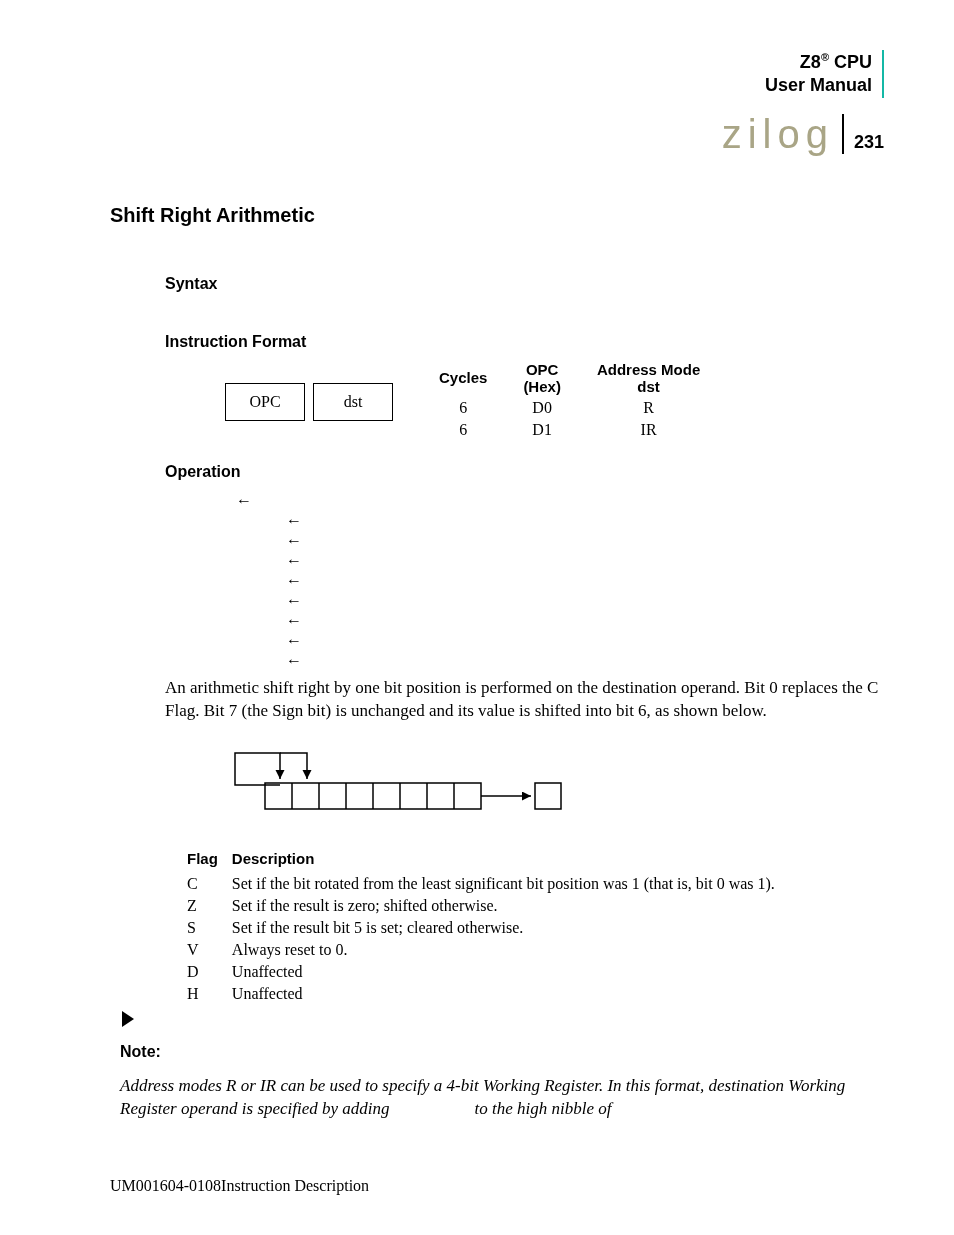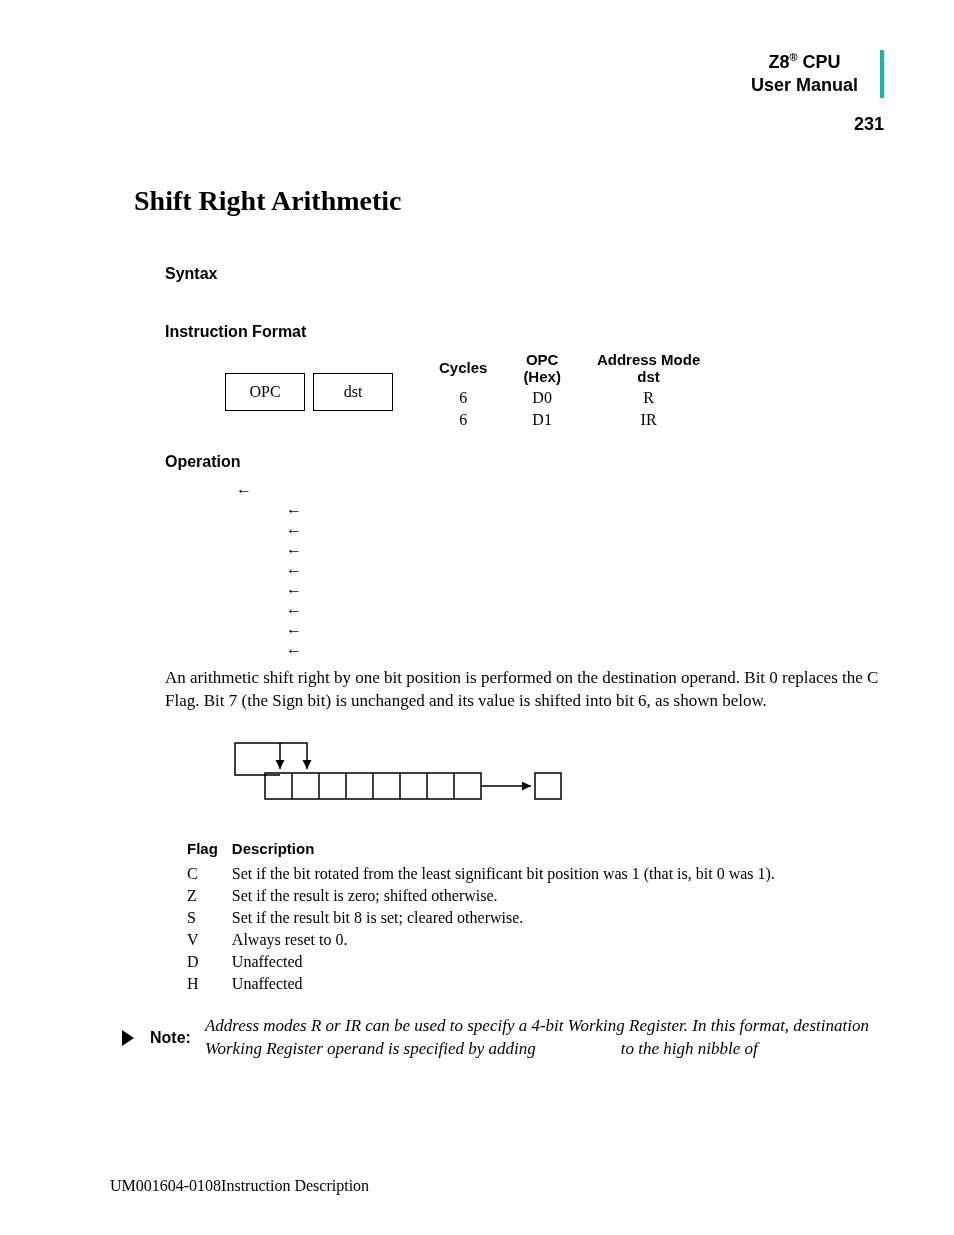"Z8® CPU" .header-block { border-right: 4px solid #14b8a6 -> 2px solid #14b8a6; padding-right: 22px -> 10px; text-align: center -> right }
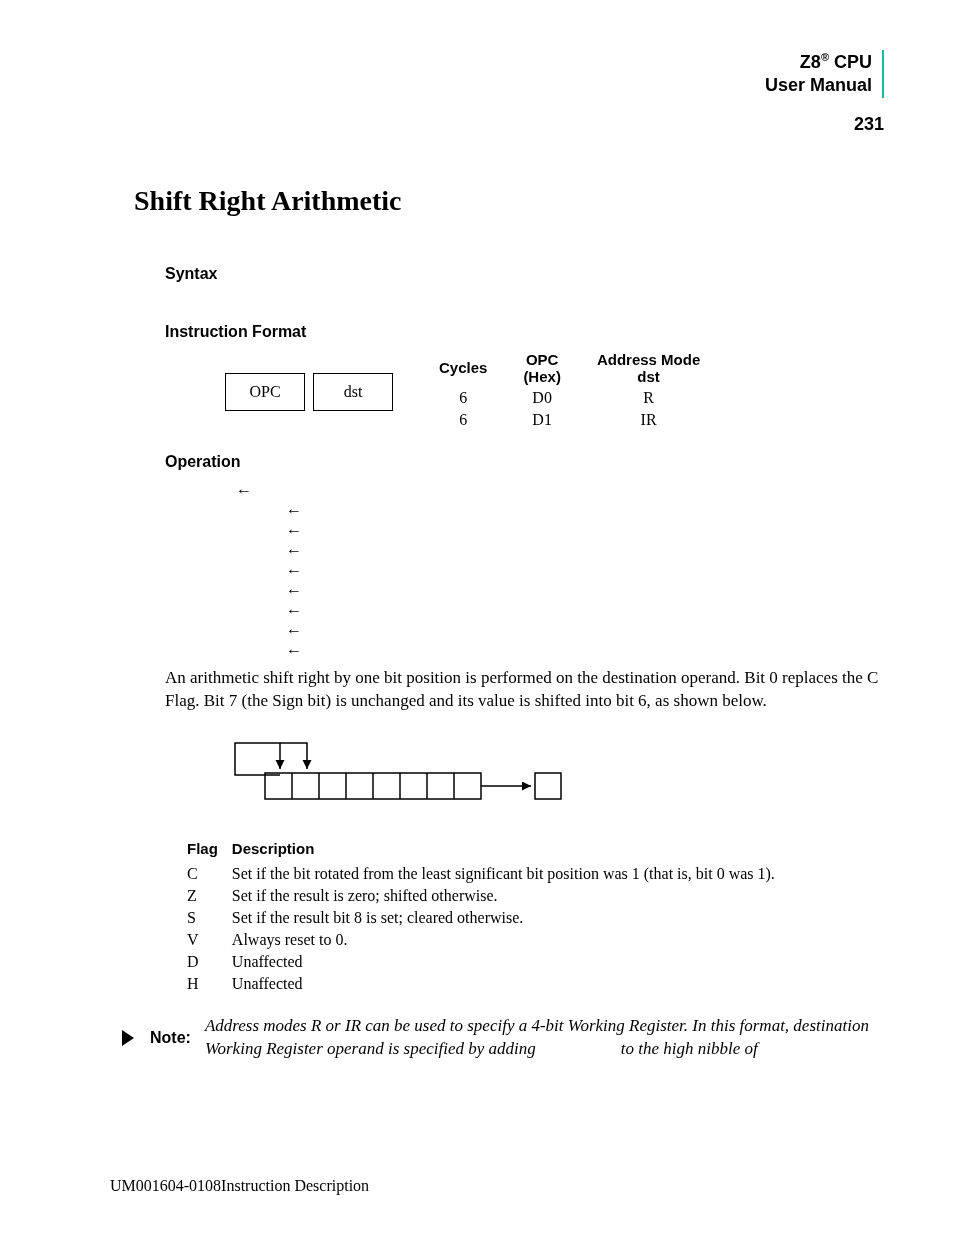"zilog" span.logo { html: none -> <span><span>z</span>ilog</span> }
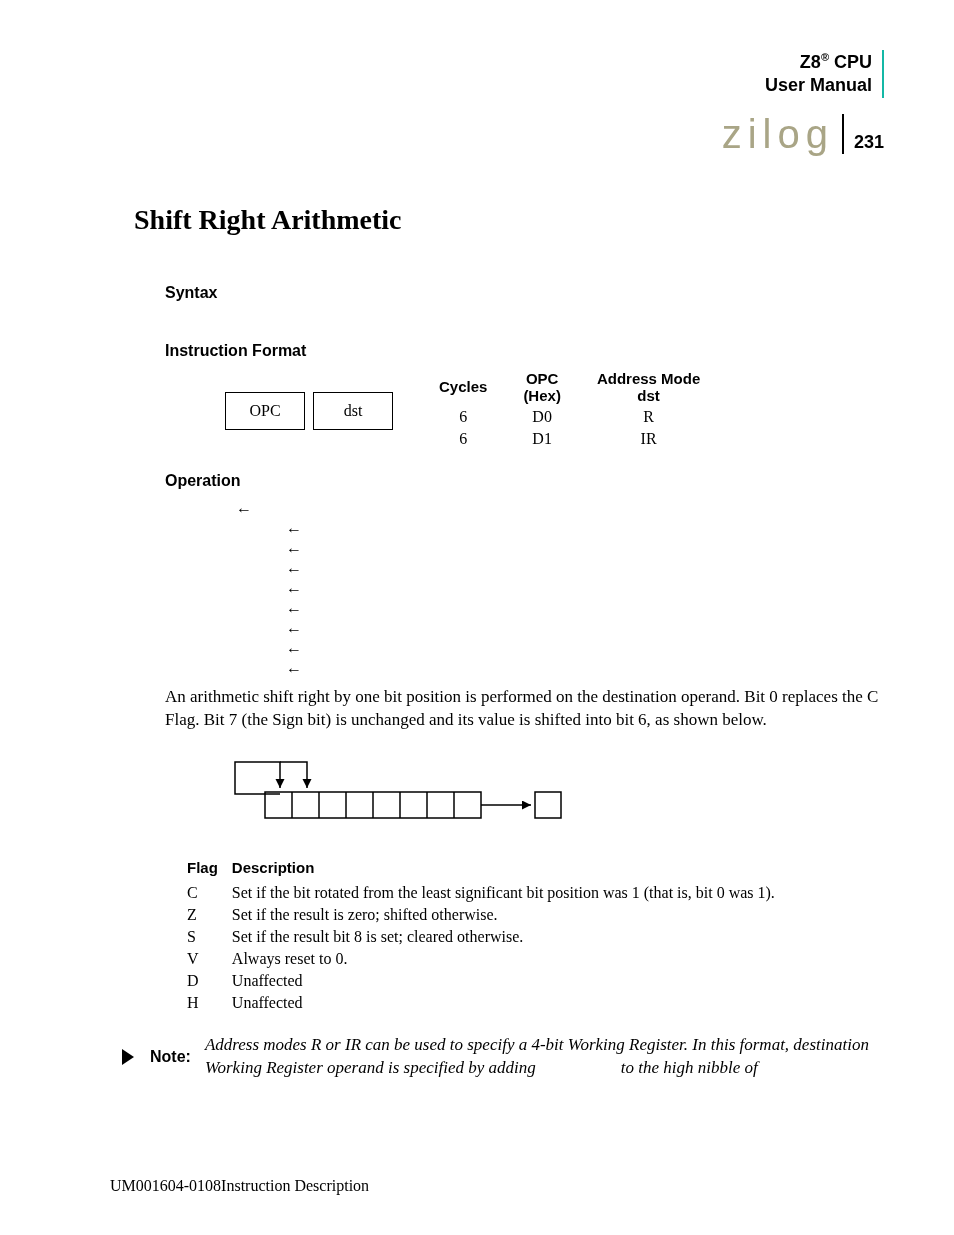"Shift Right Arithmetic" h1.sec-title { font-family: Liberation Serif, serif -> Liberation Sans, sans-serif; font-size: 28px -> 20px; margin: 0 0 30px 64px -> 0 0 30px 40px }
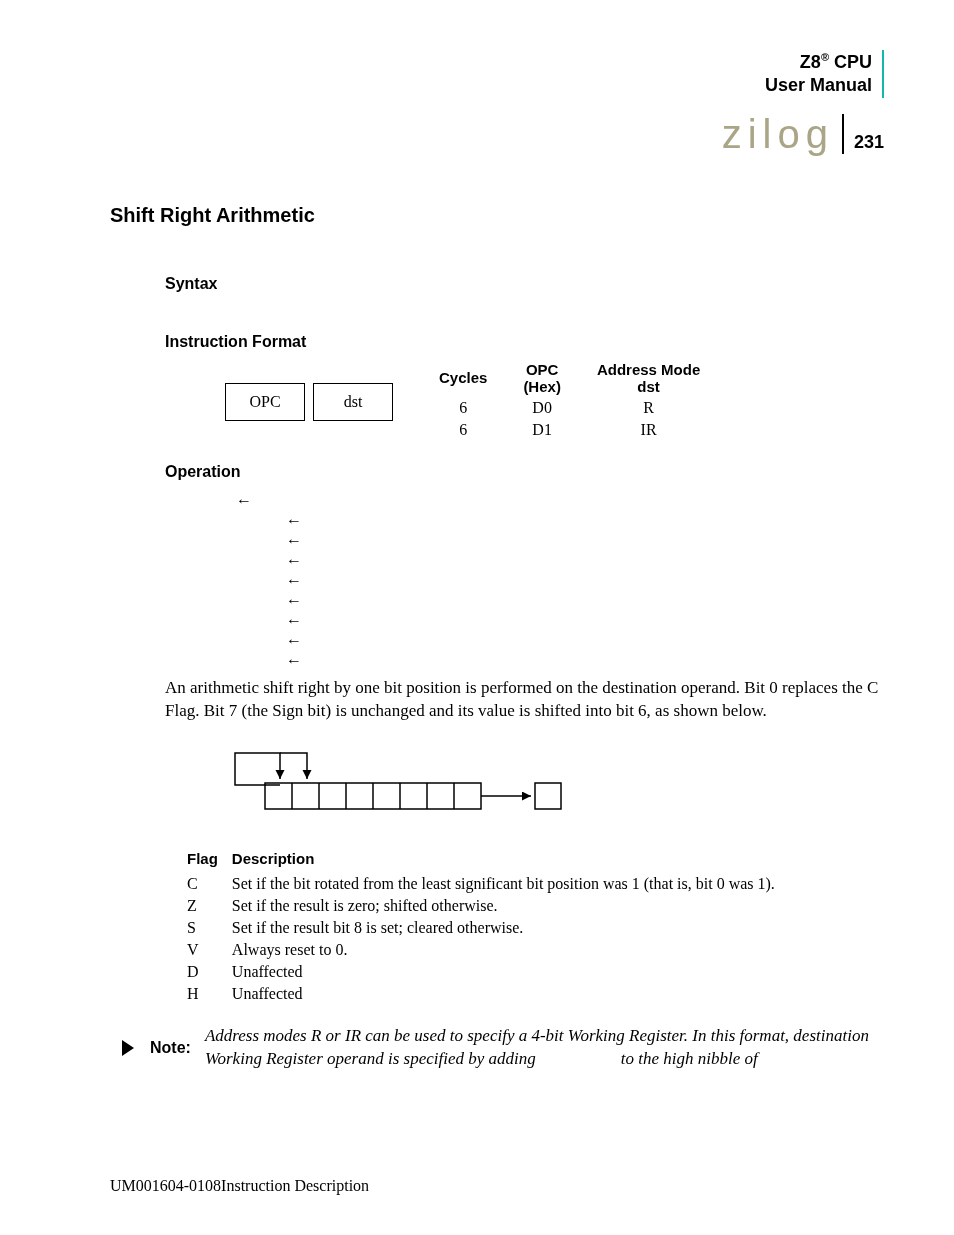"Set if the result bit" td { text: 8 -> 5 }
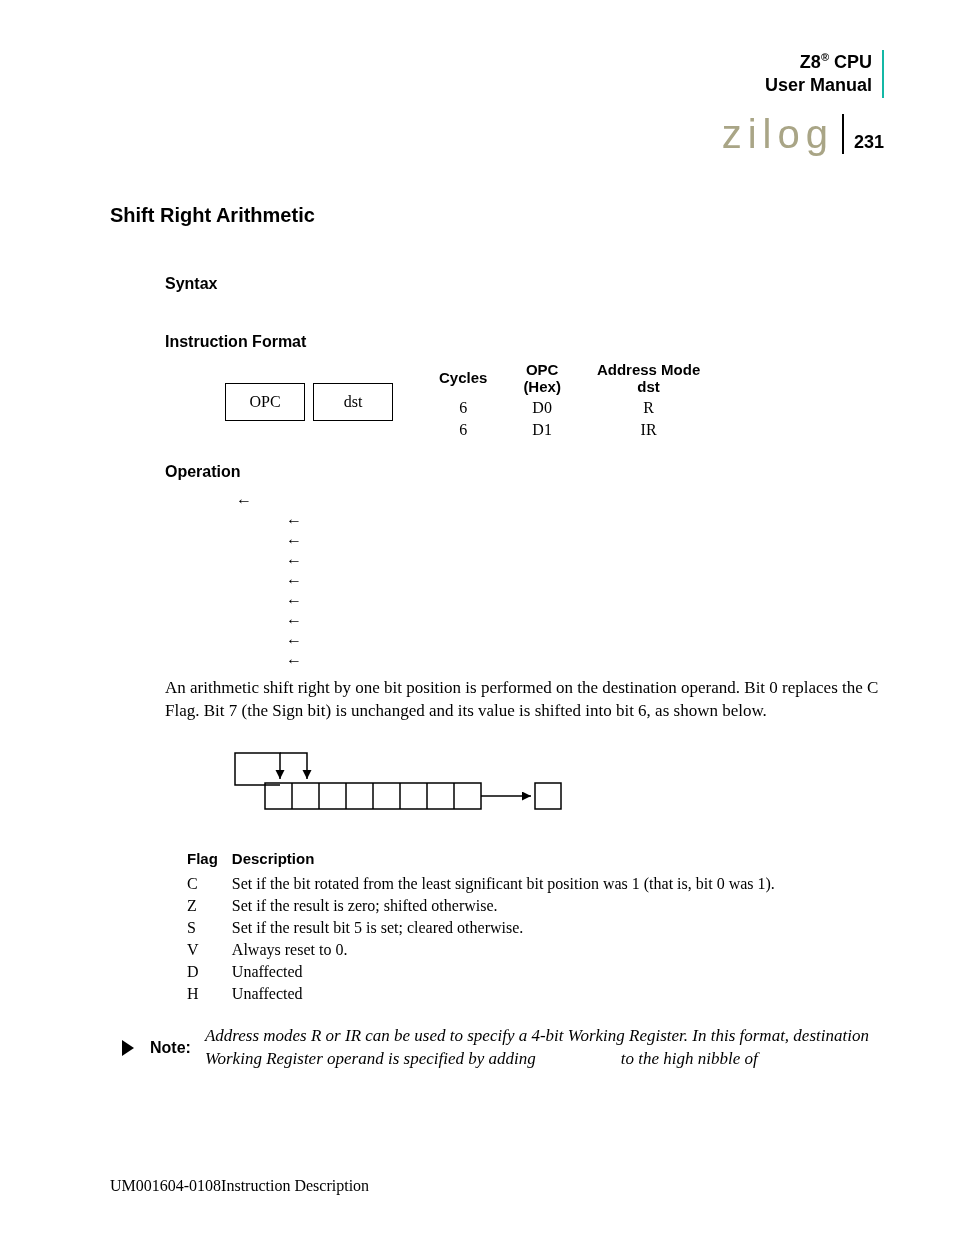"Note:" .note-row { align-items: center -> flex-start; flex-direction: none -> column; margin-top: 20px -> 4px }
